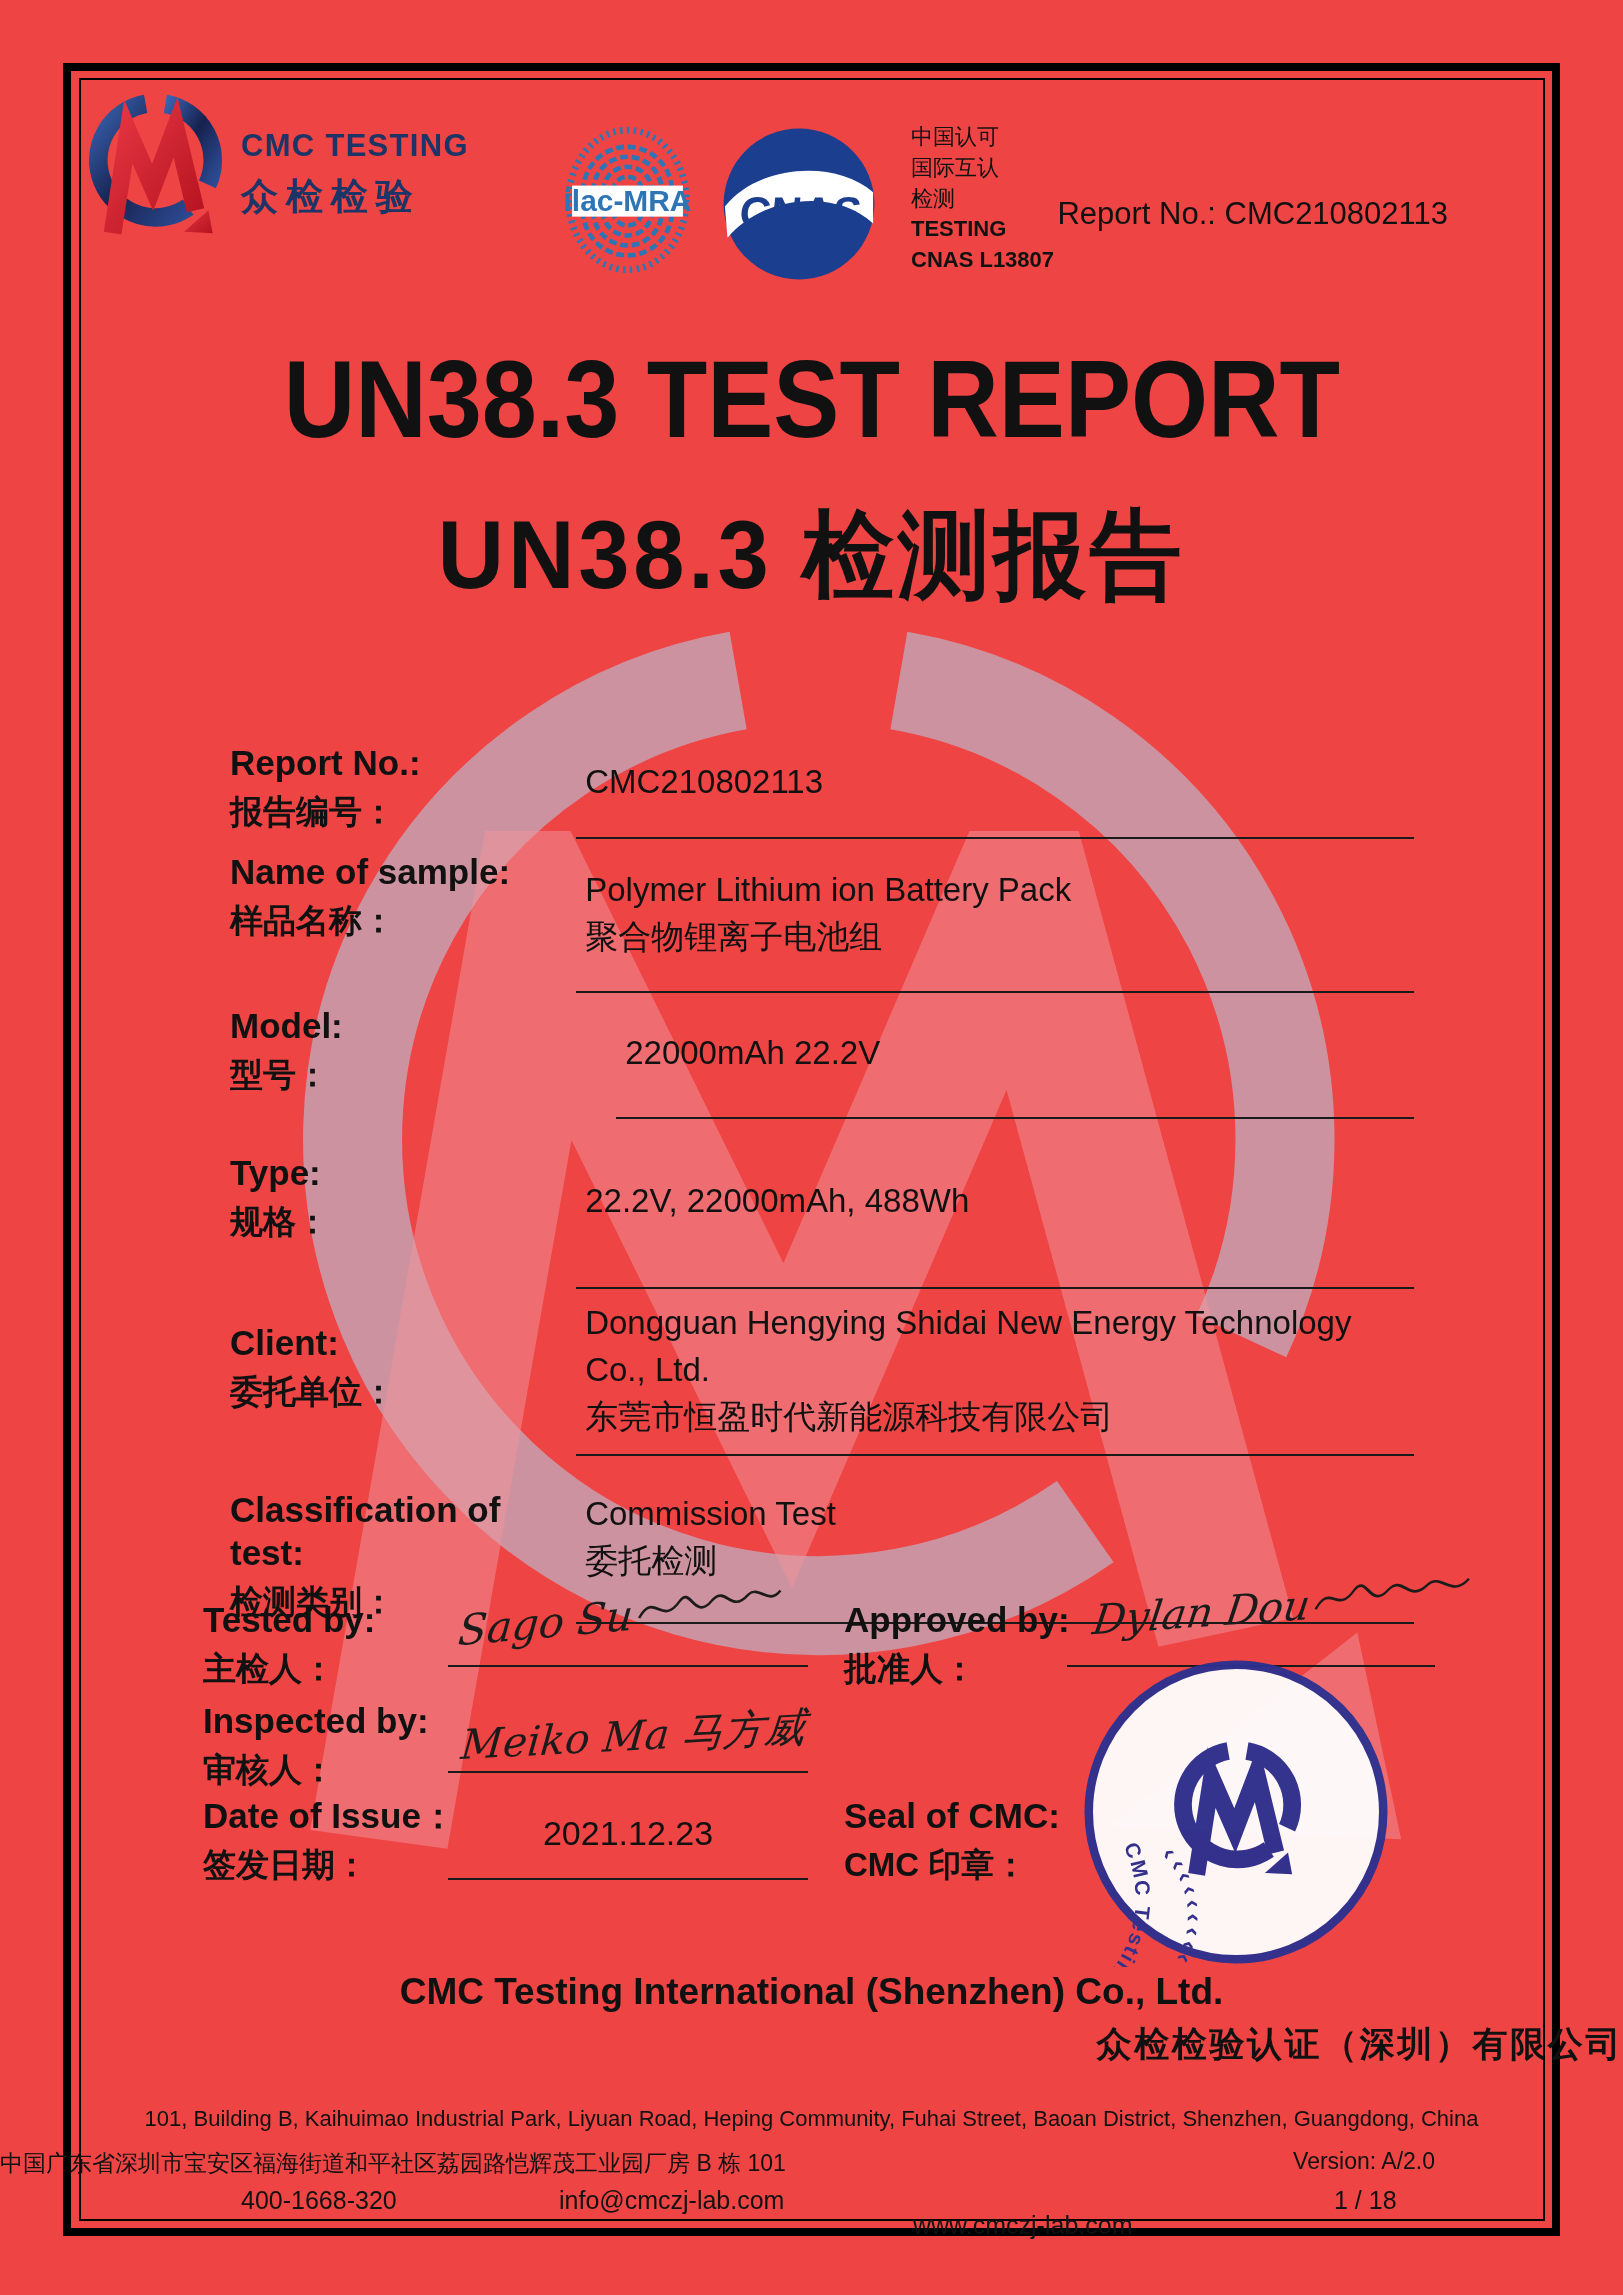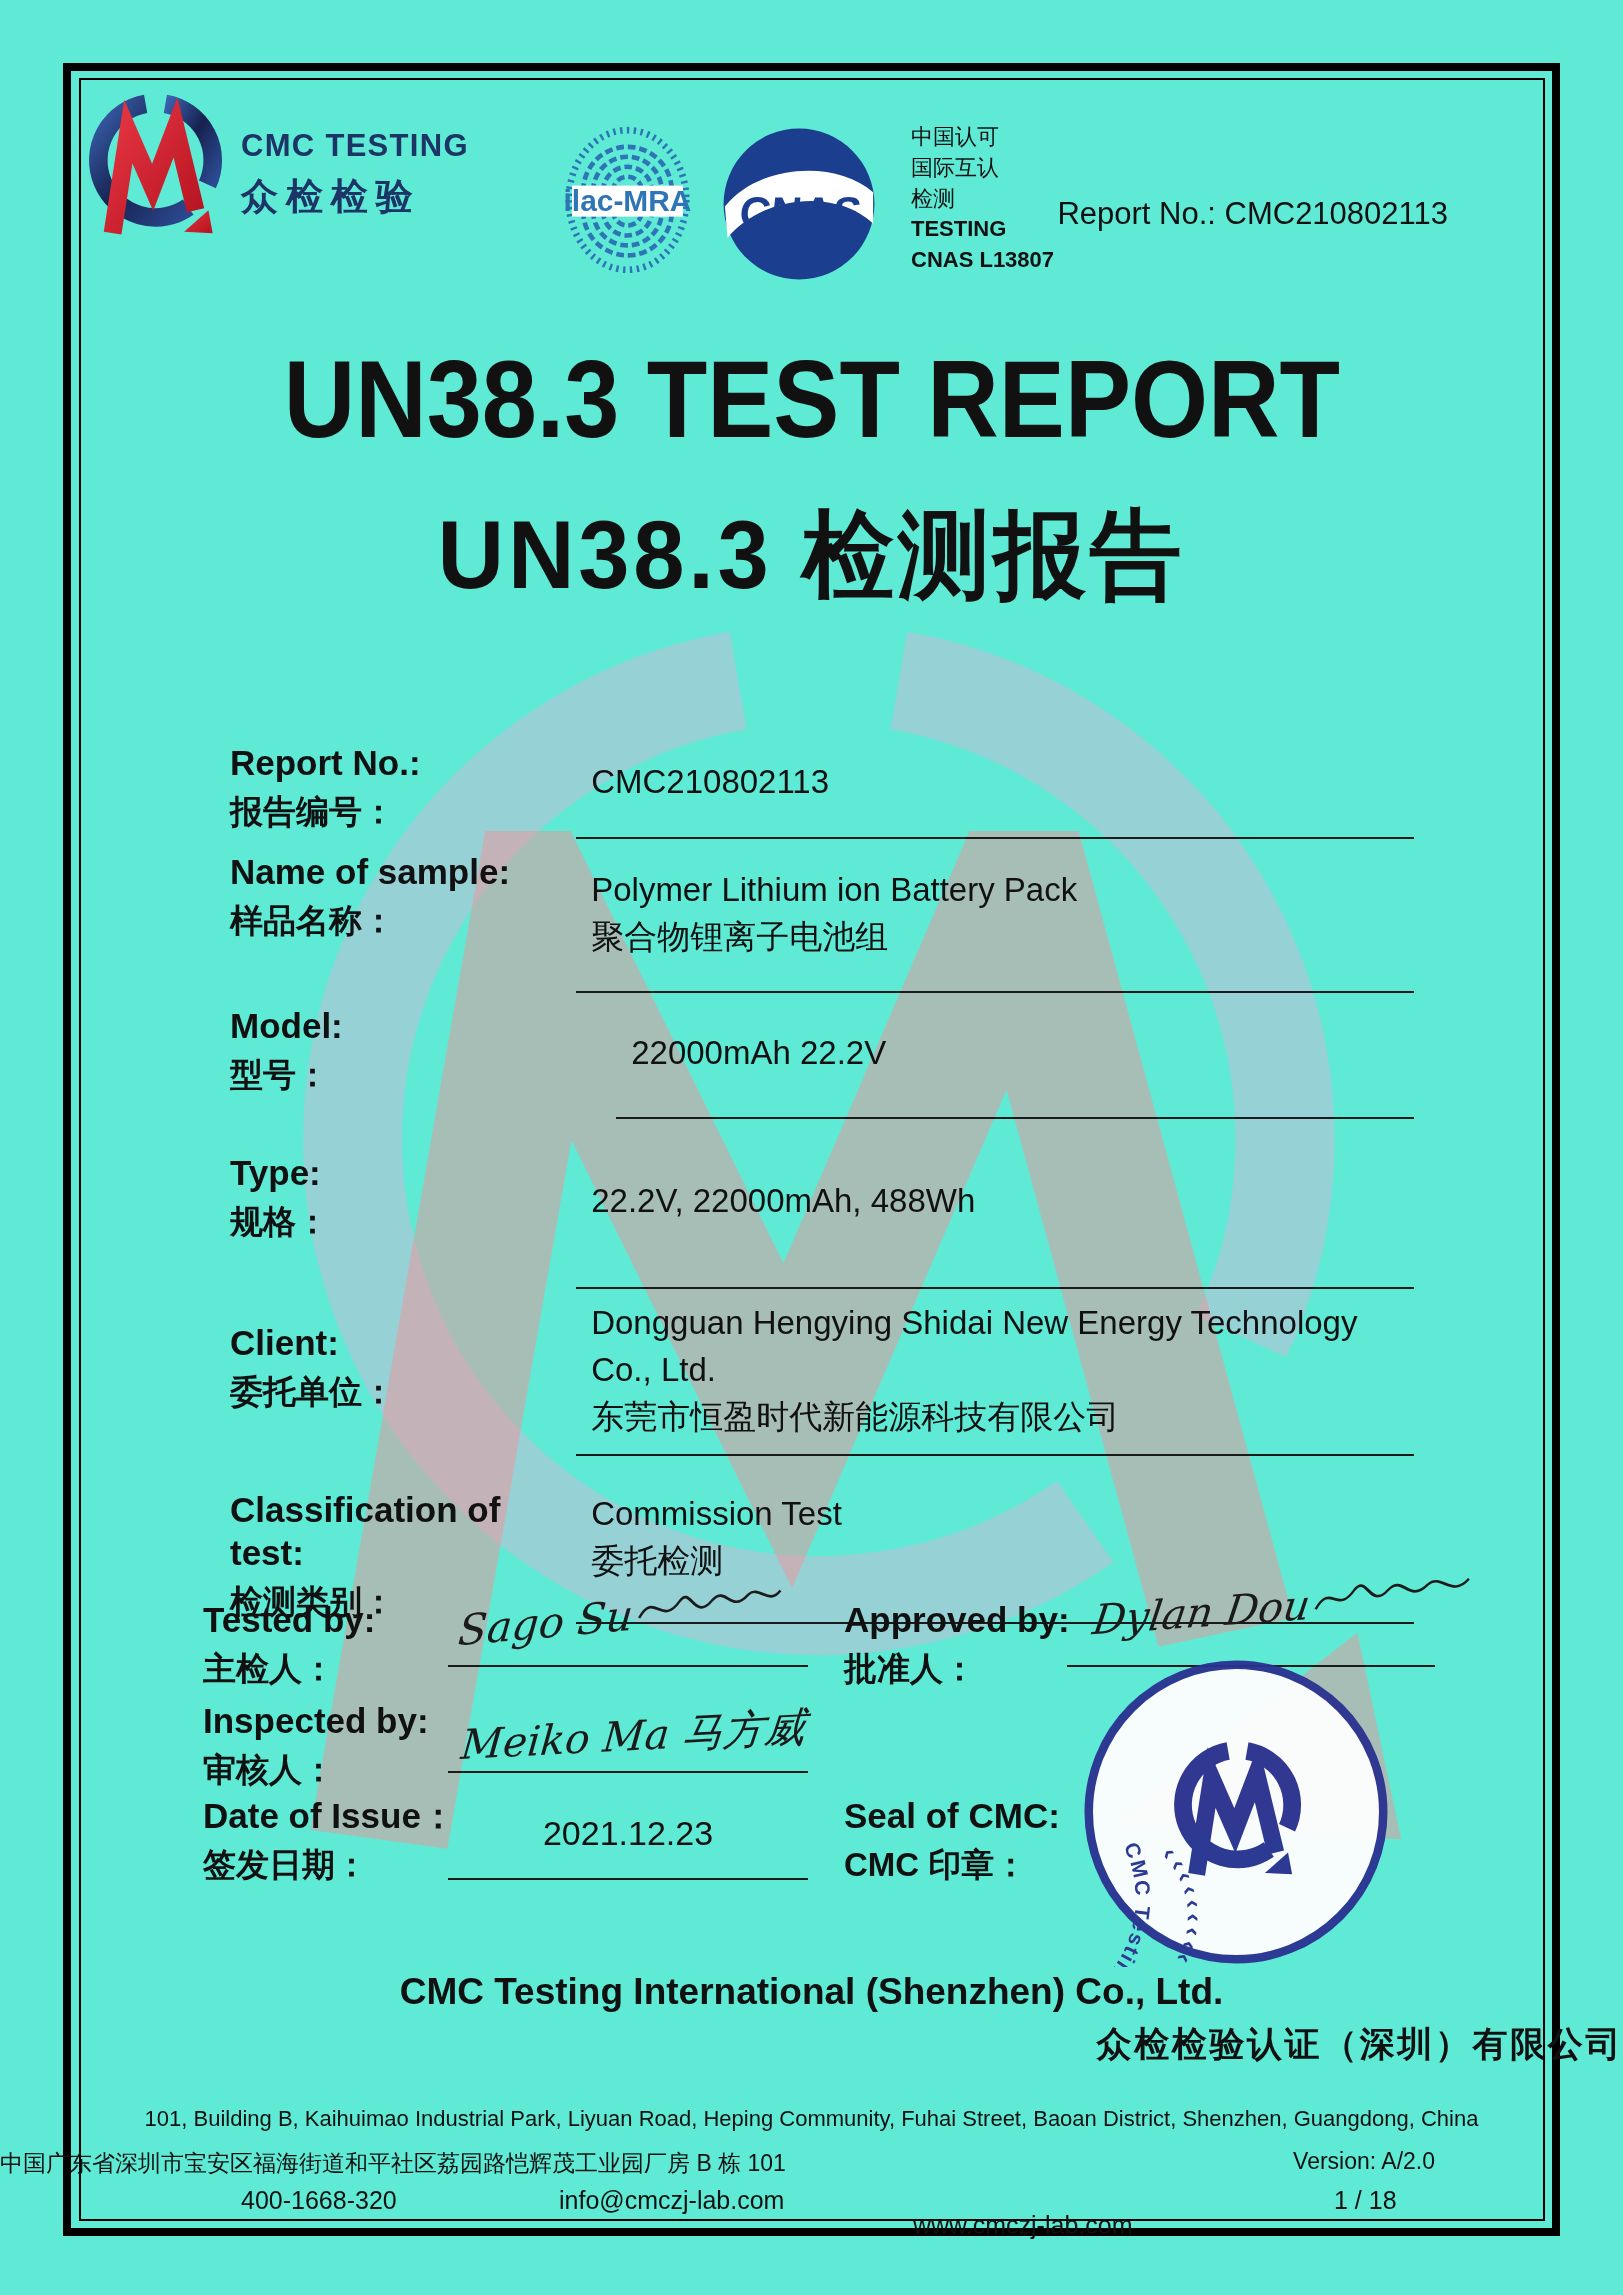"CMC TESTING" .page { background: #5eead4 -> #ef4444 }
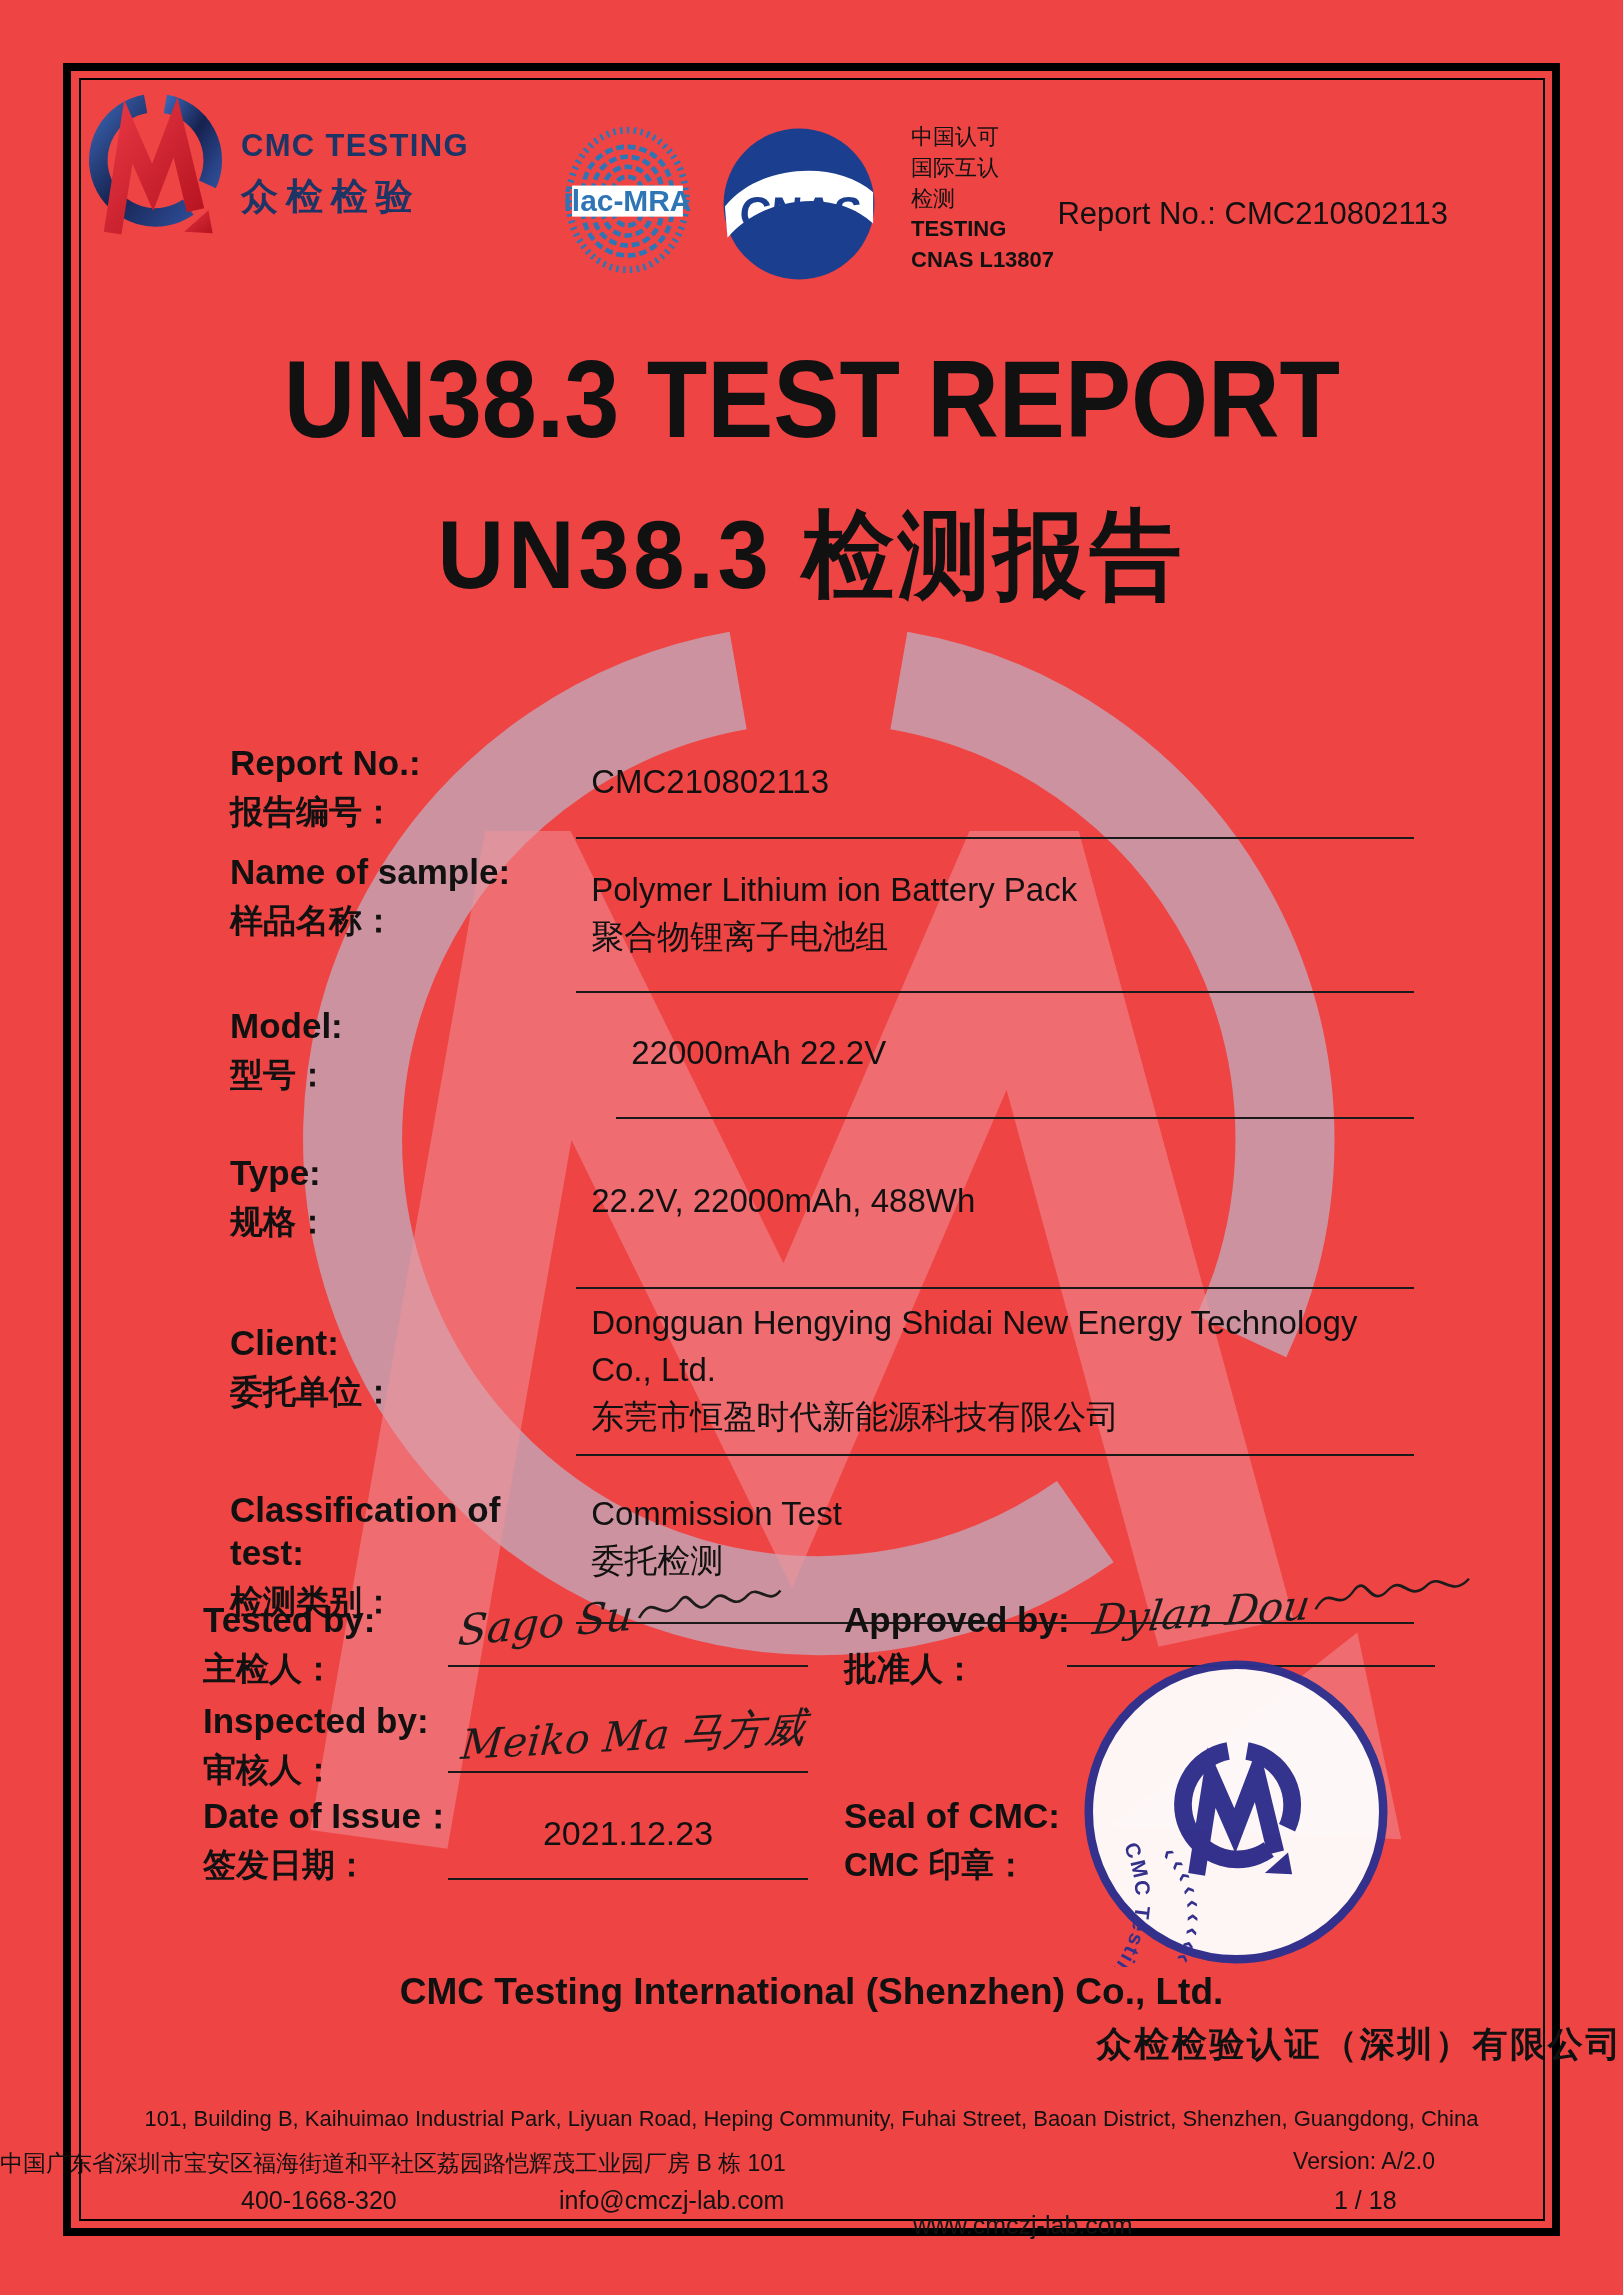"CMC210802113" .val-line { margin-left: 6px -> none }
